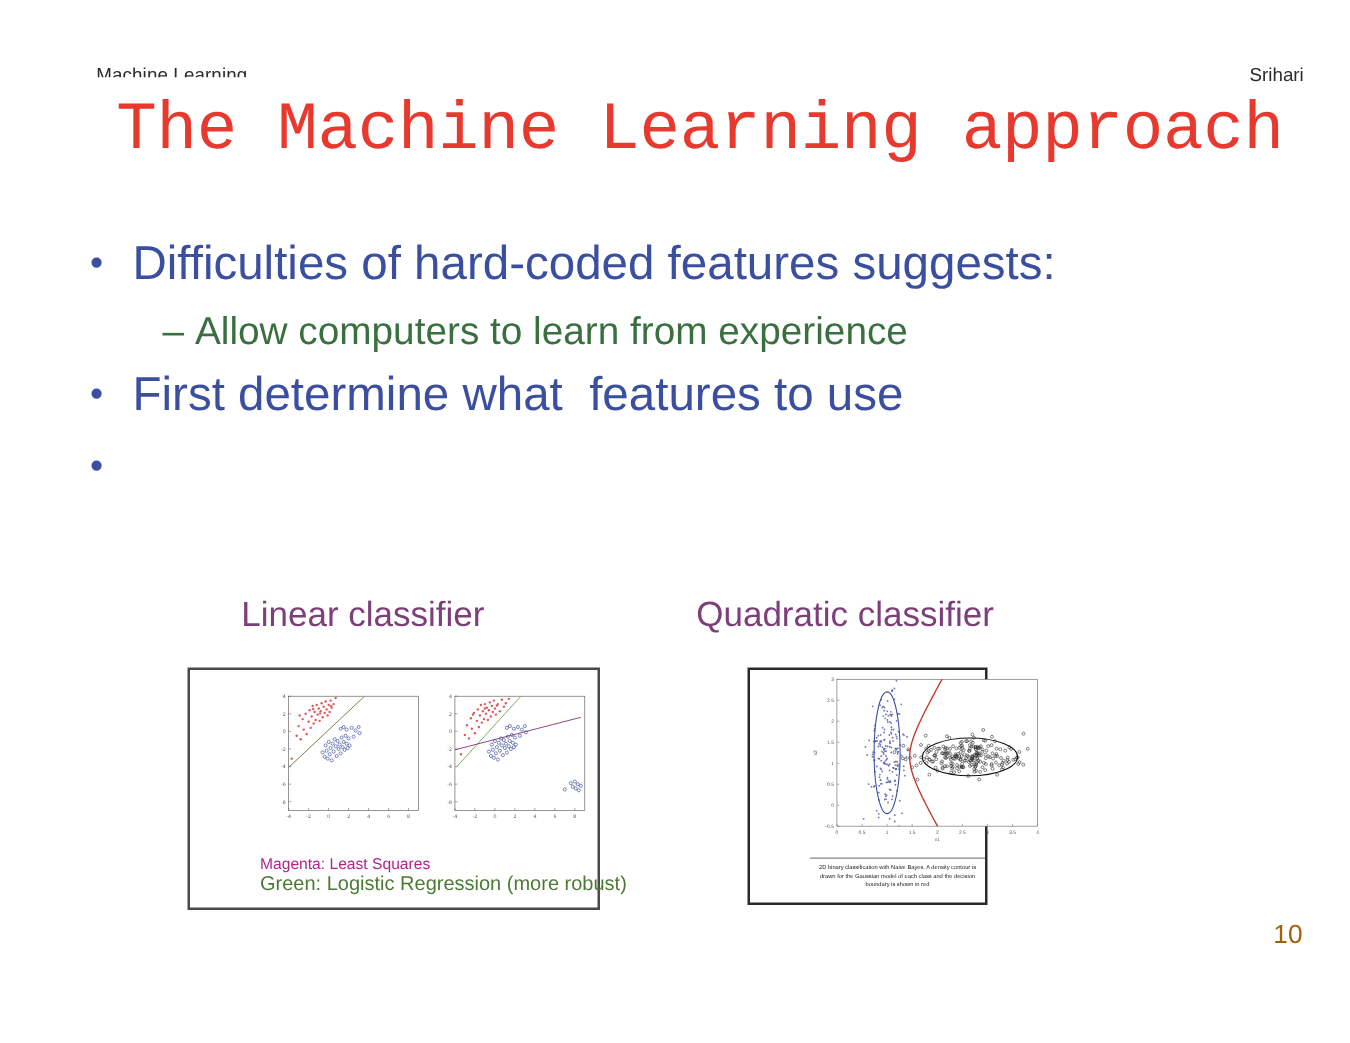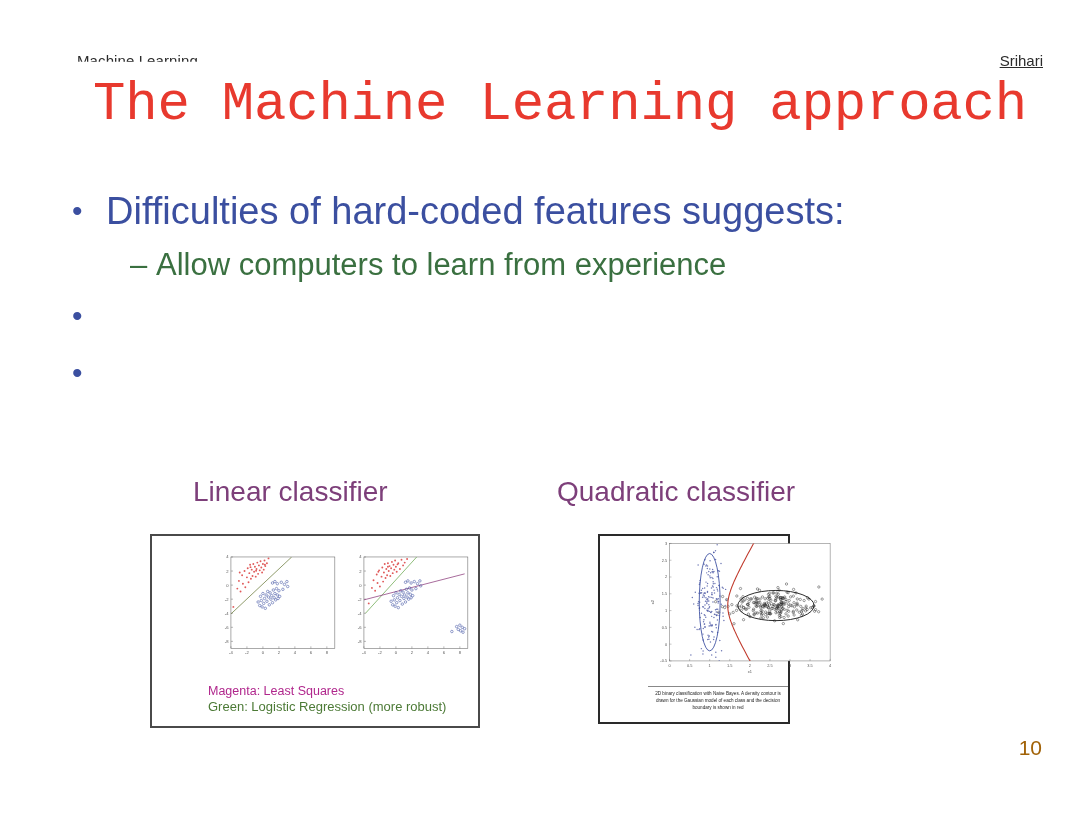"Srihari" .hdr-right { text-decoration: underline -> none }
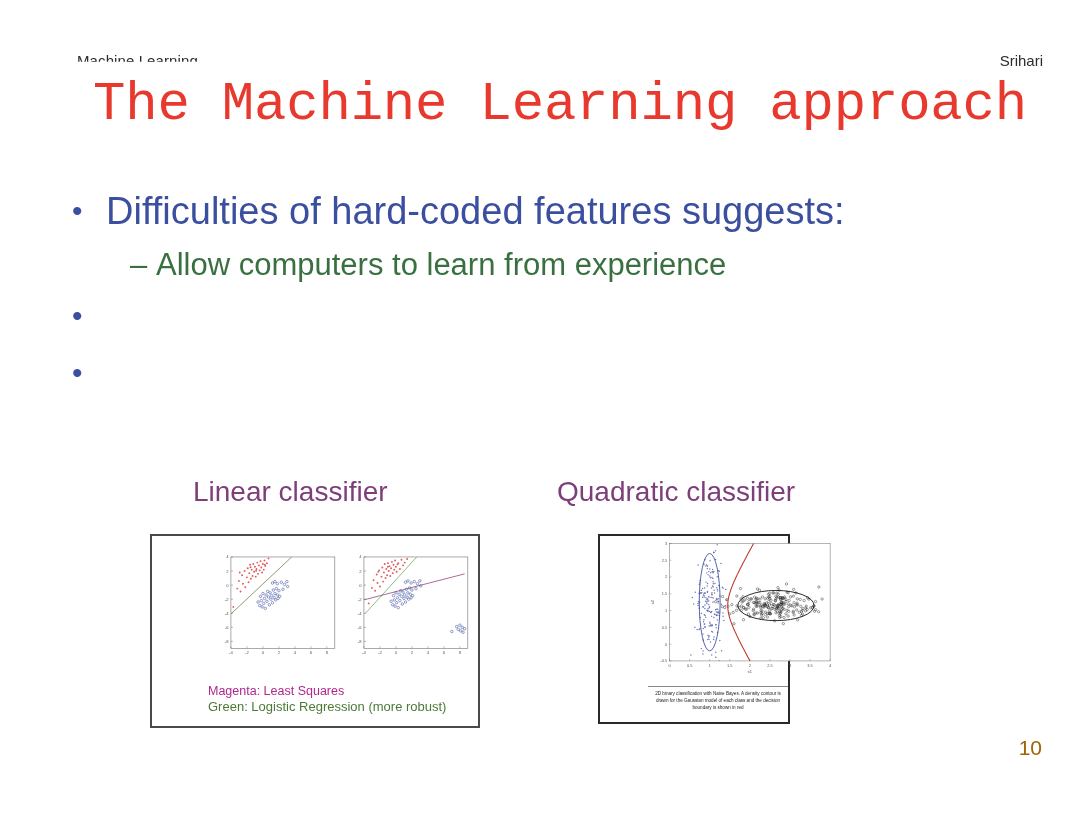"First determine what features to" span { html: none -> <span>First determine what features to use</span> }
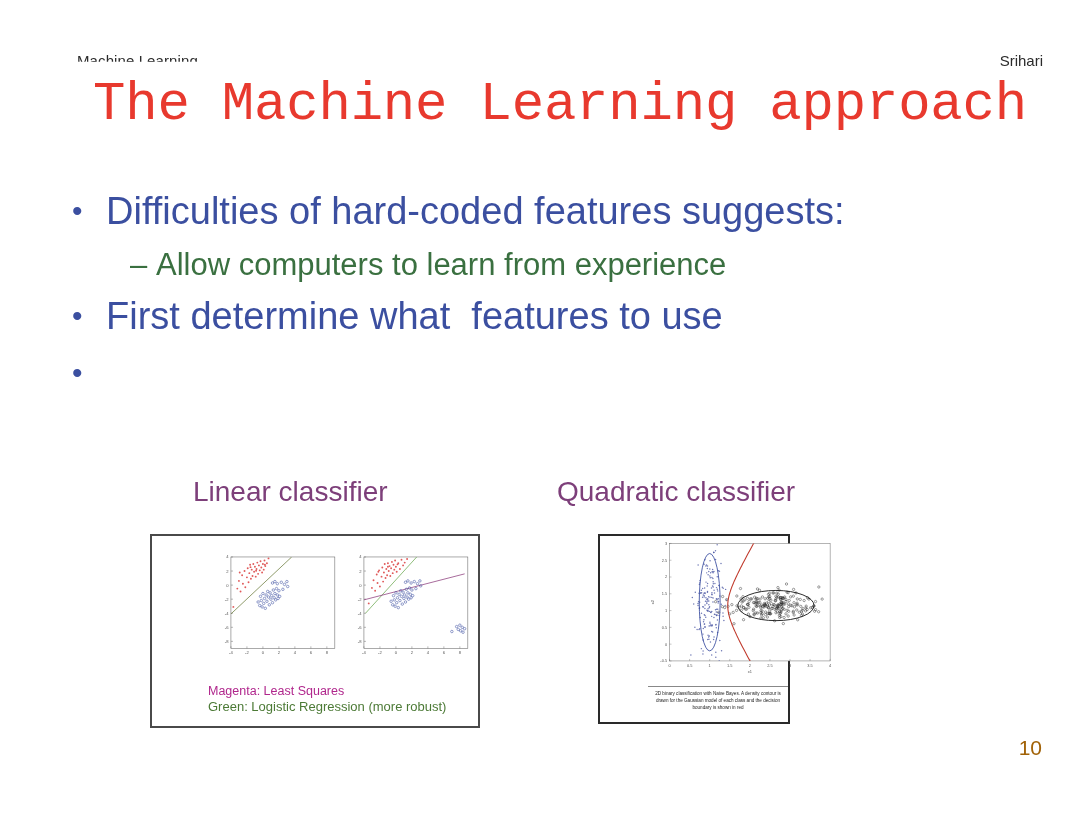"Green: Logistic Regression (more robust)" .legend-grn { font-size: 13px -> 16px }
